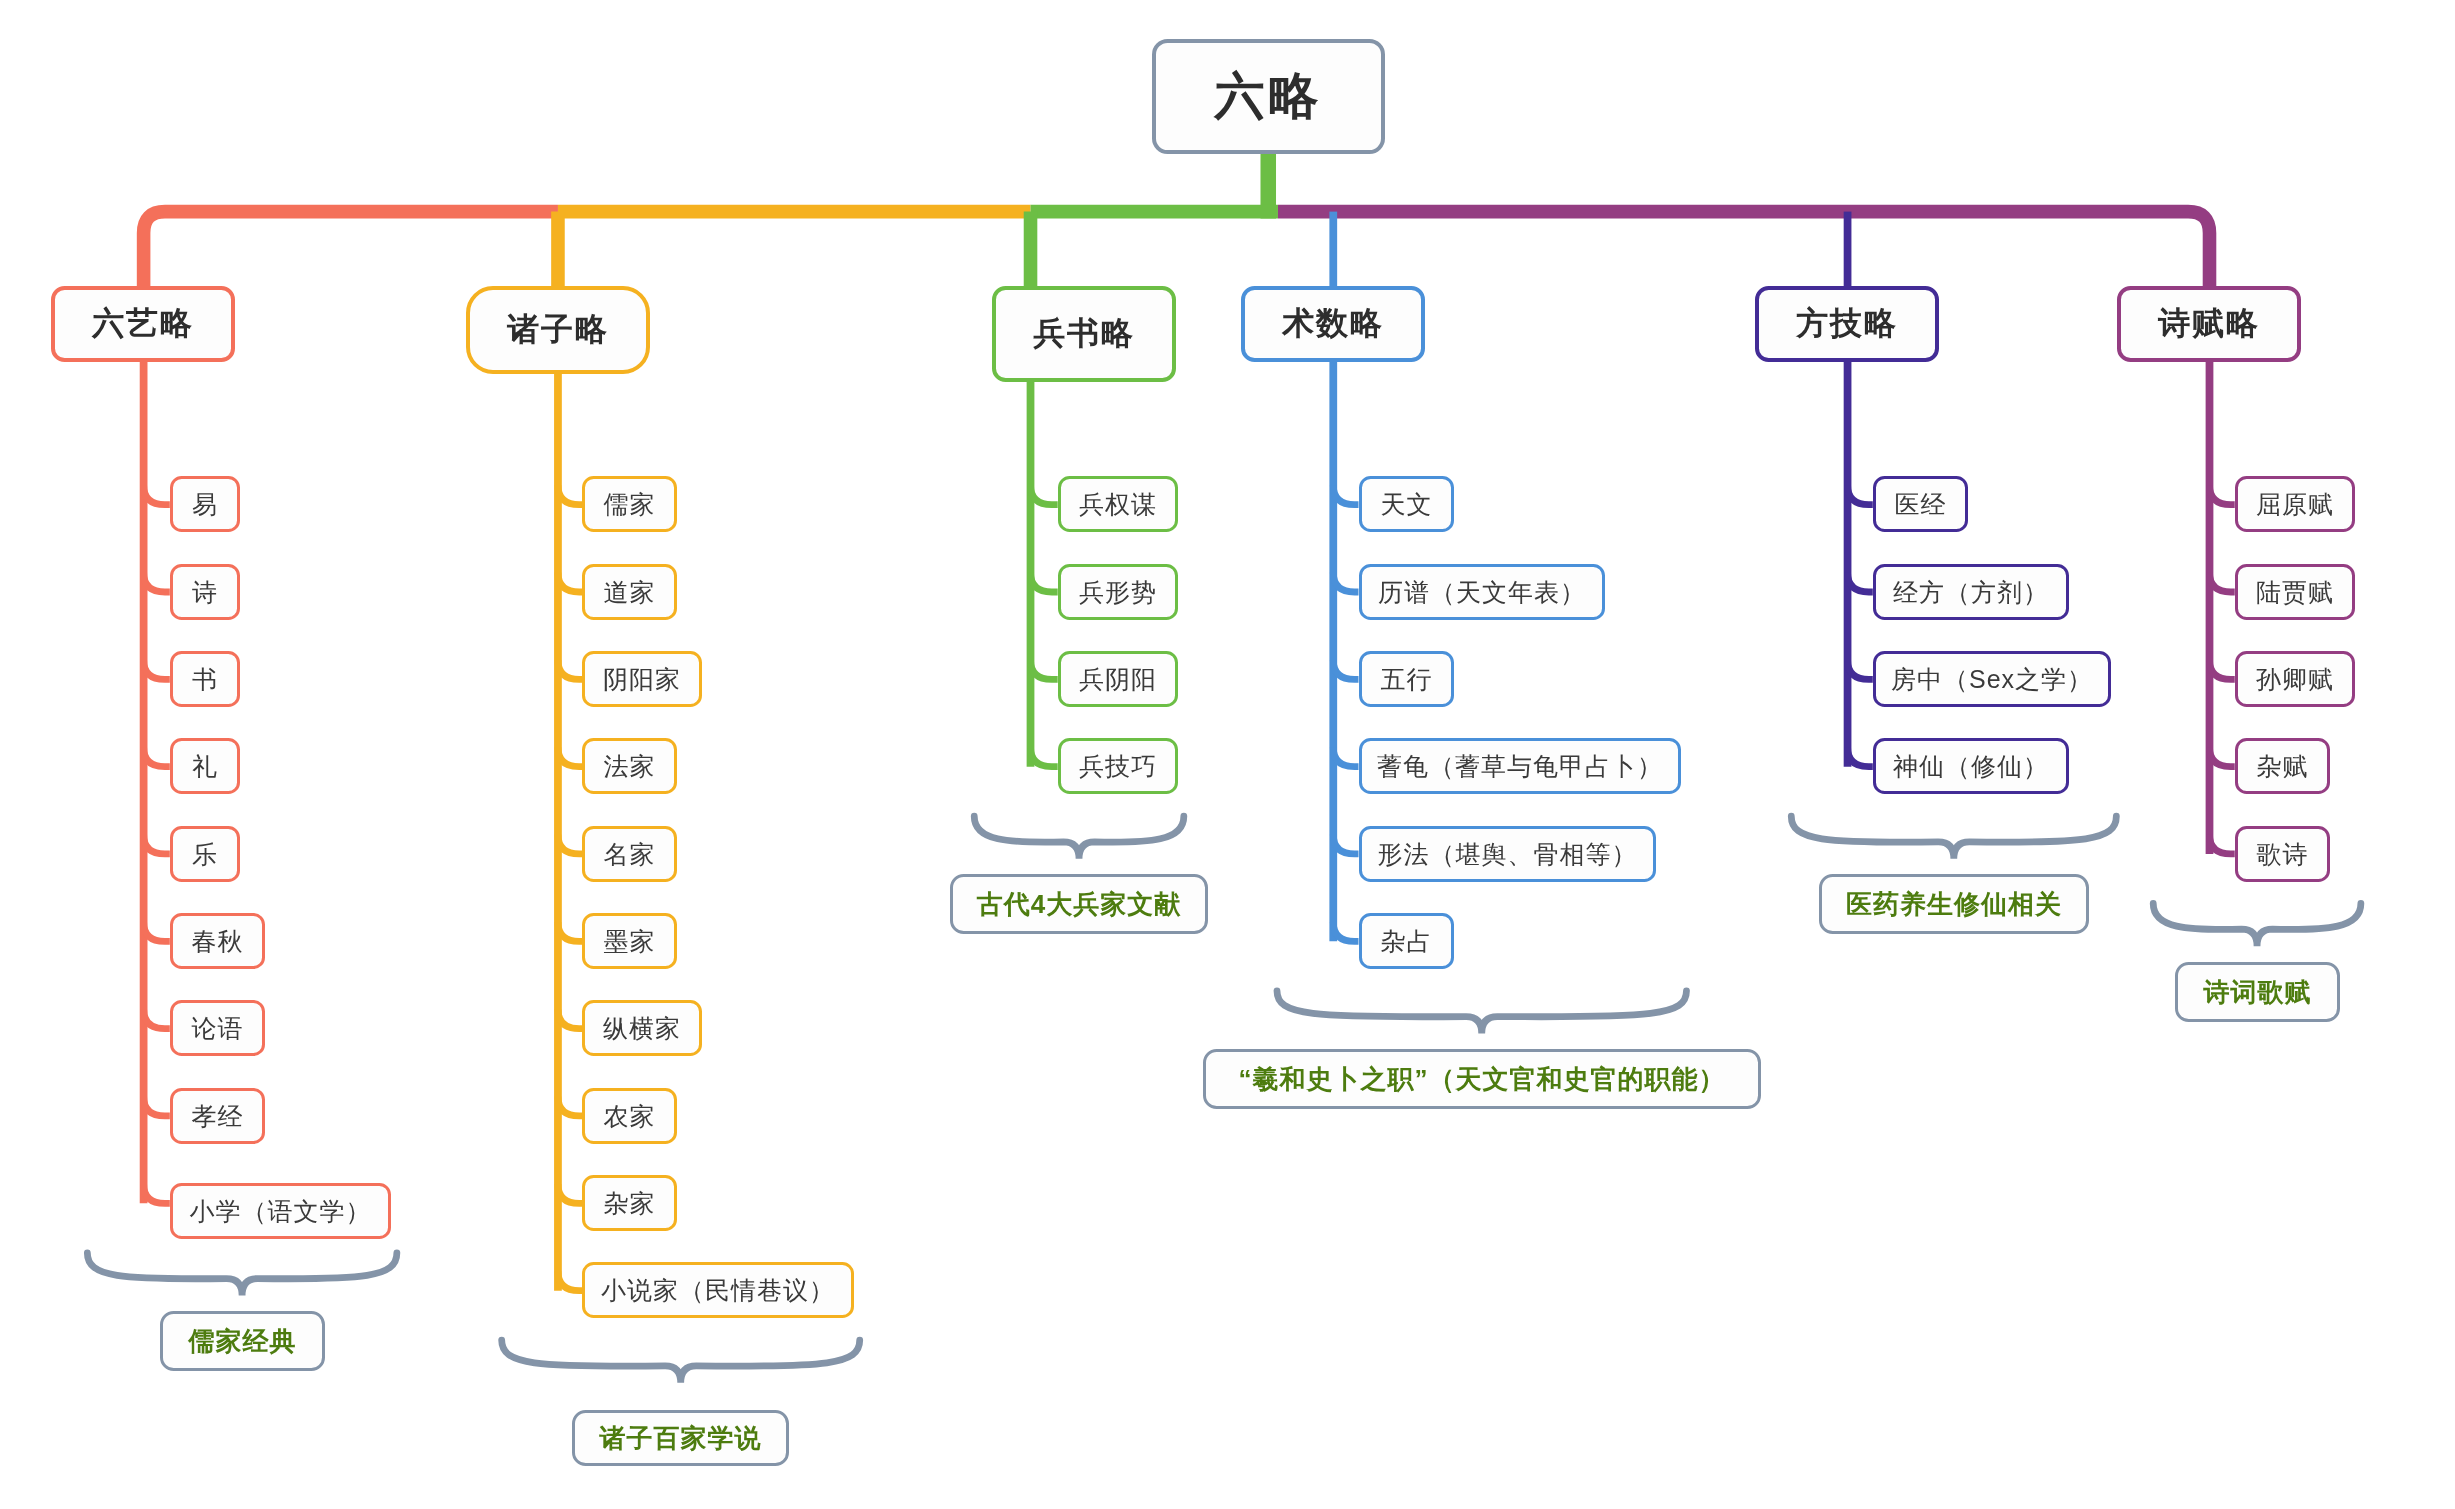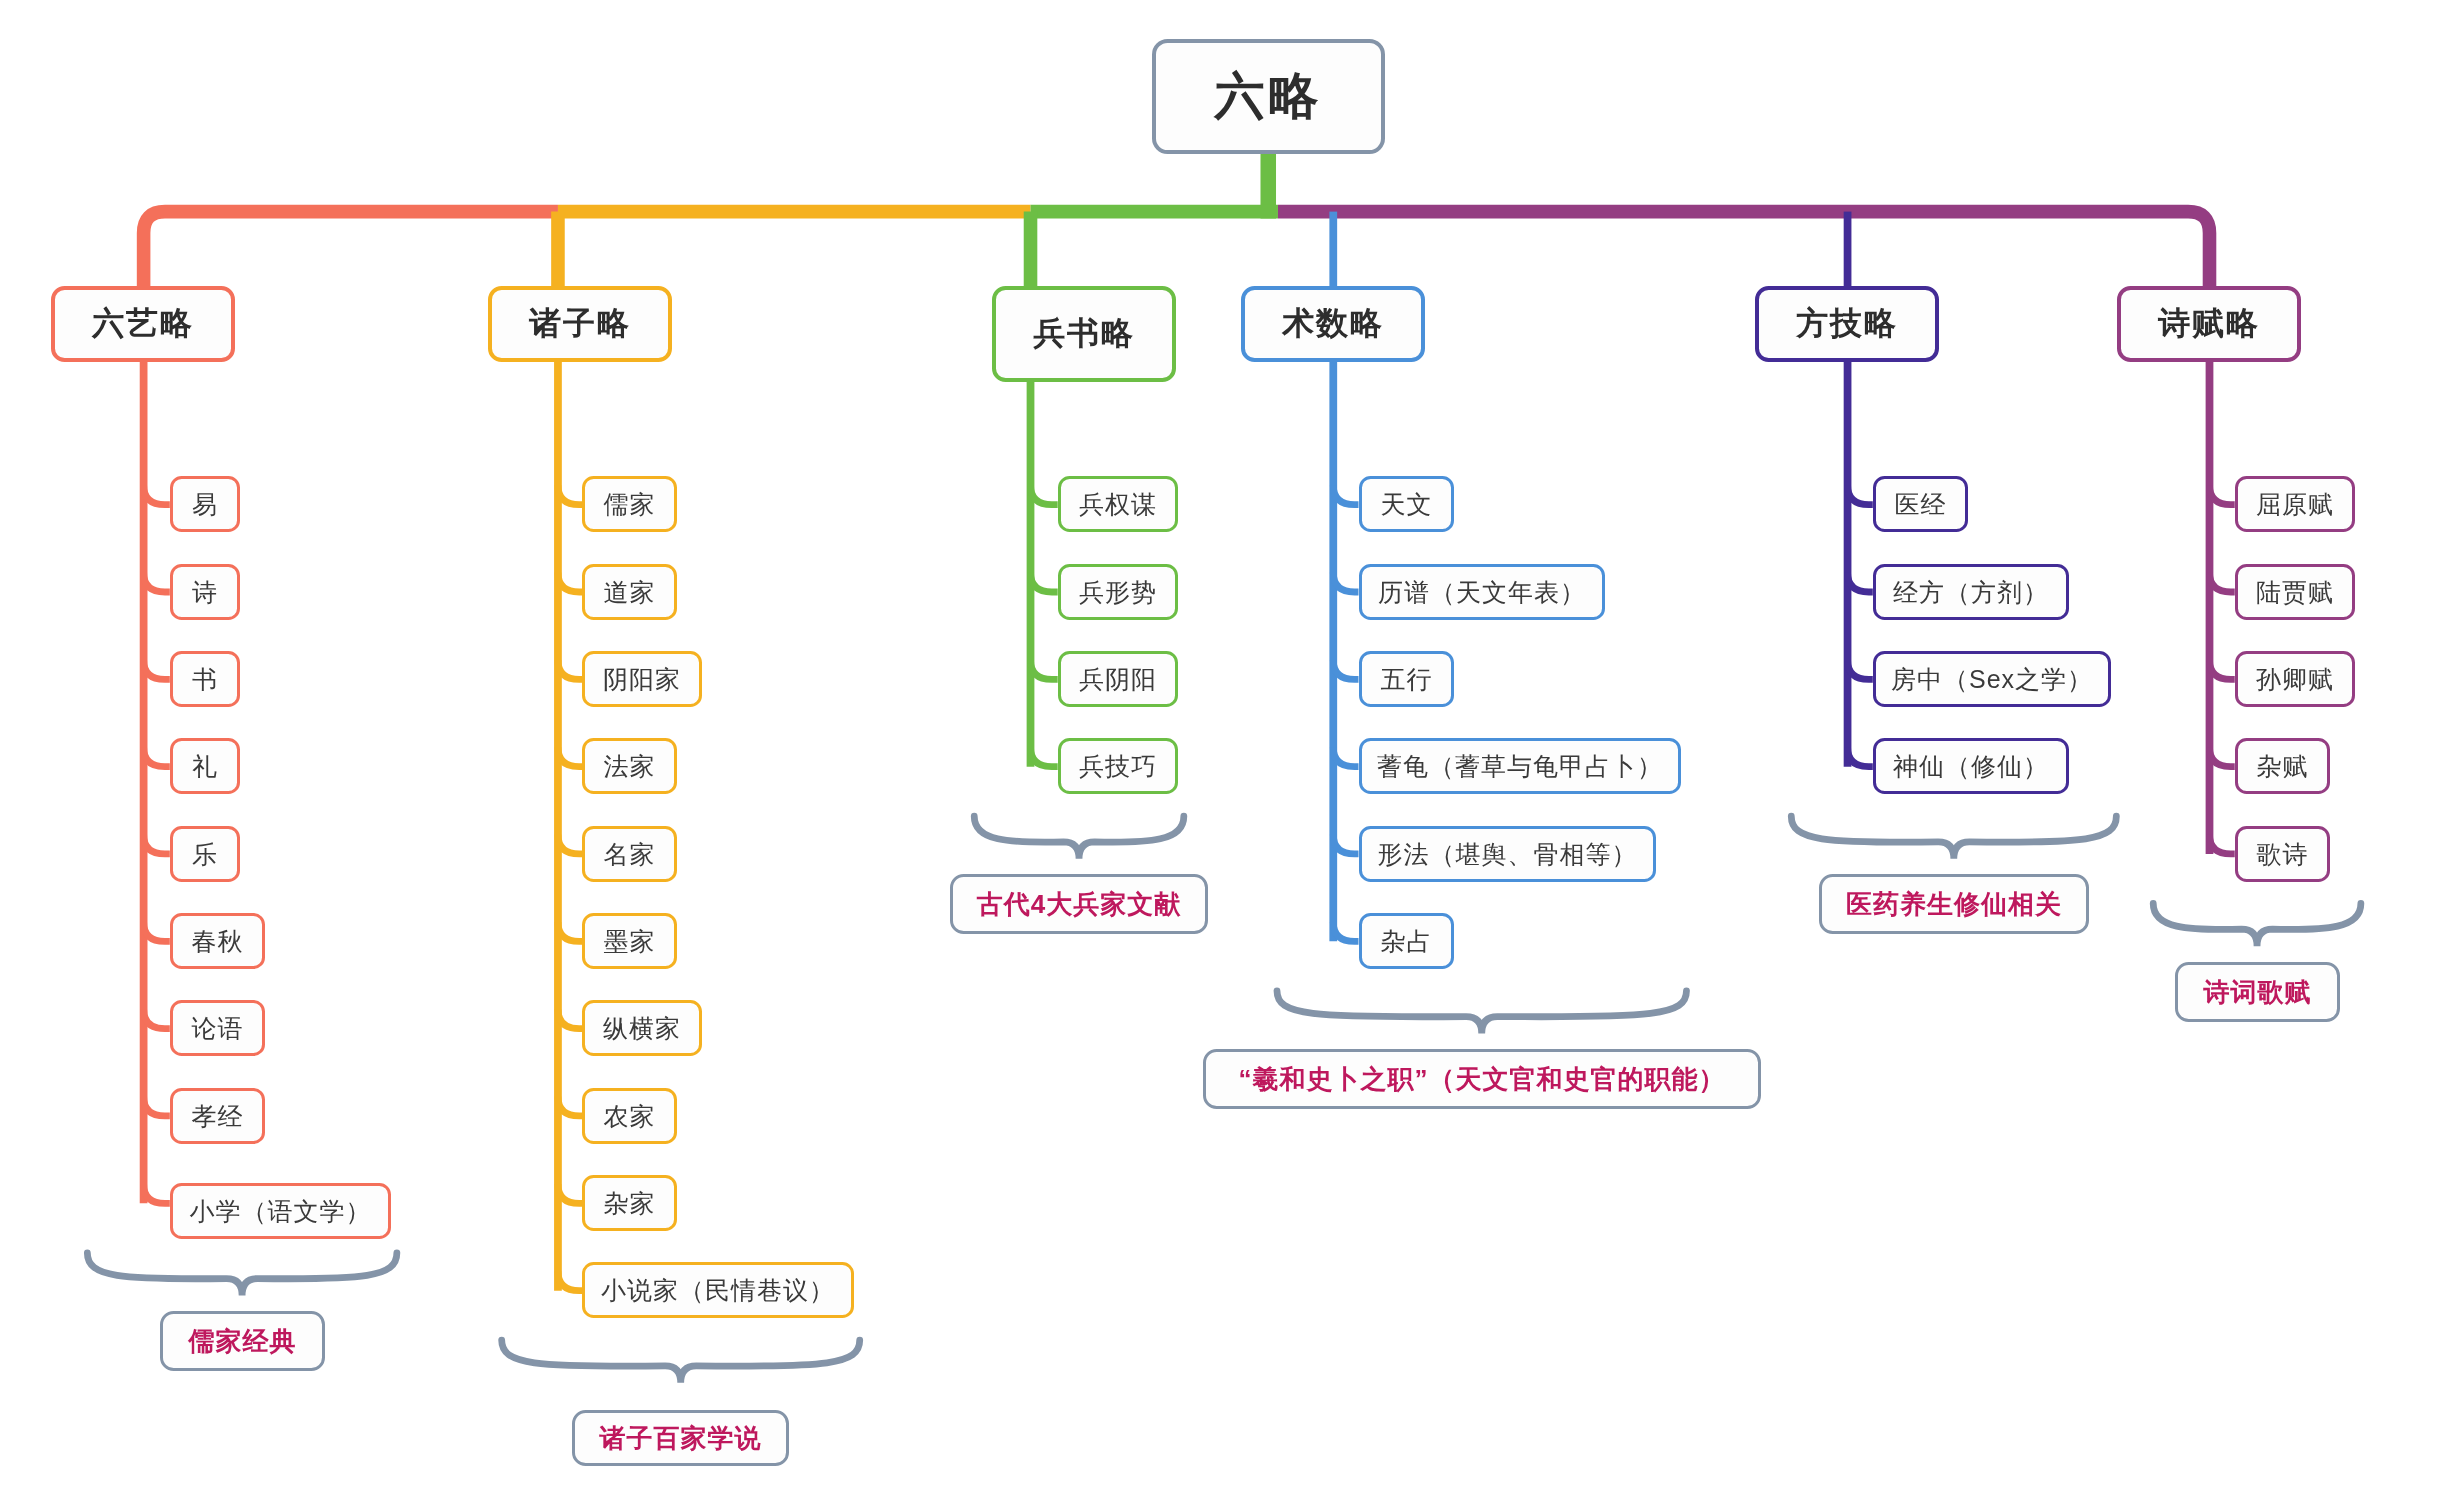"诸子略" div.node { border-radius: none -> 27px; height: 76px -> 88px; left: 488px -> 466px }
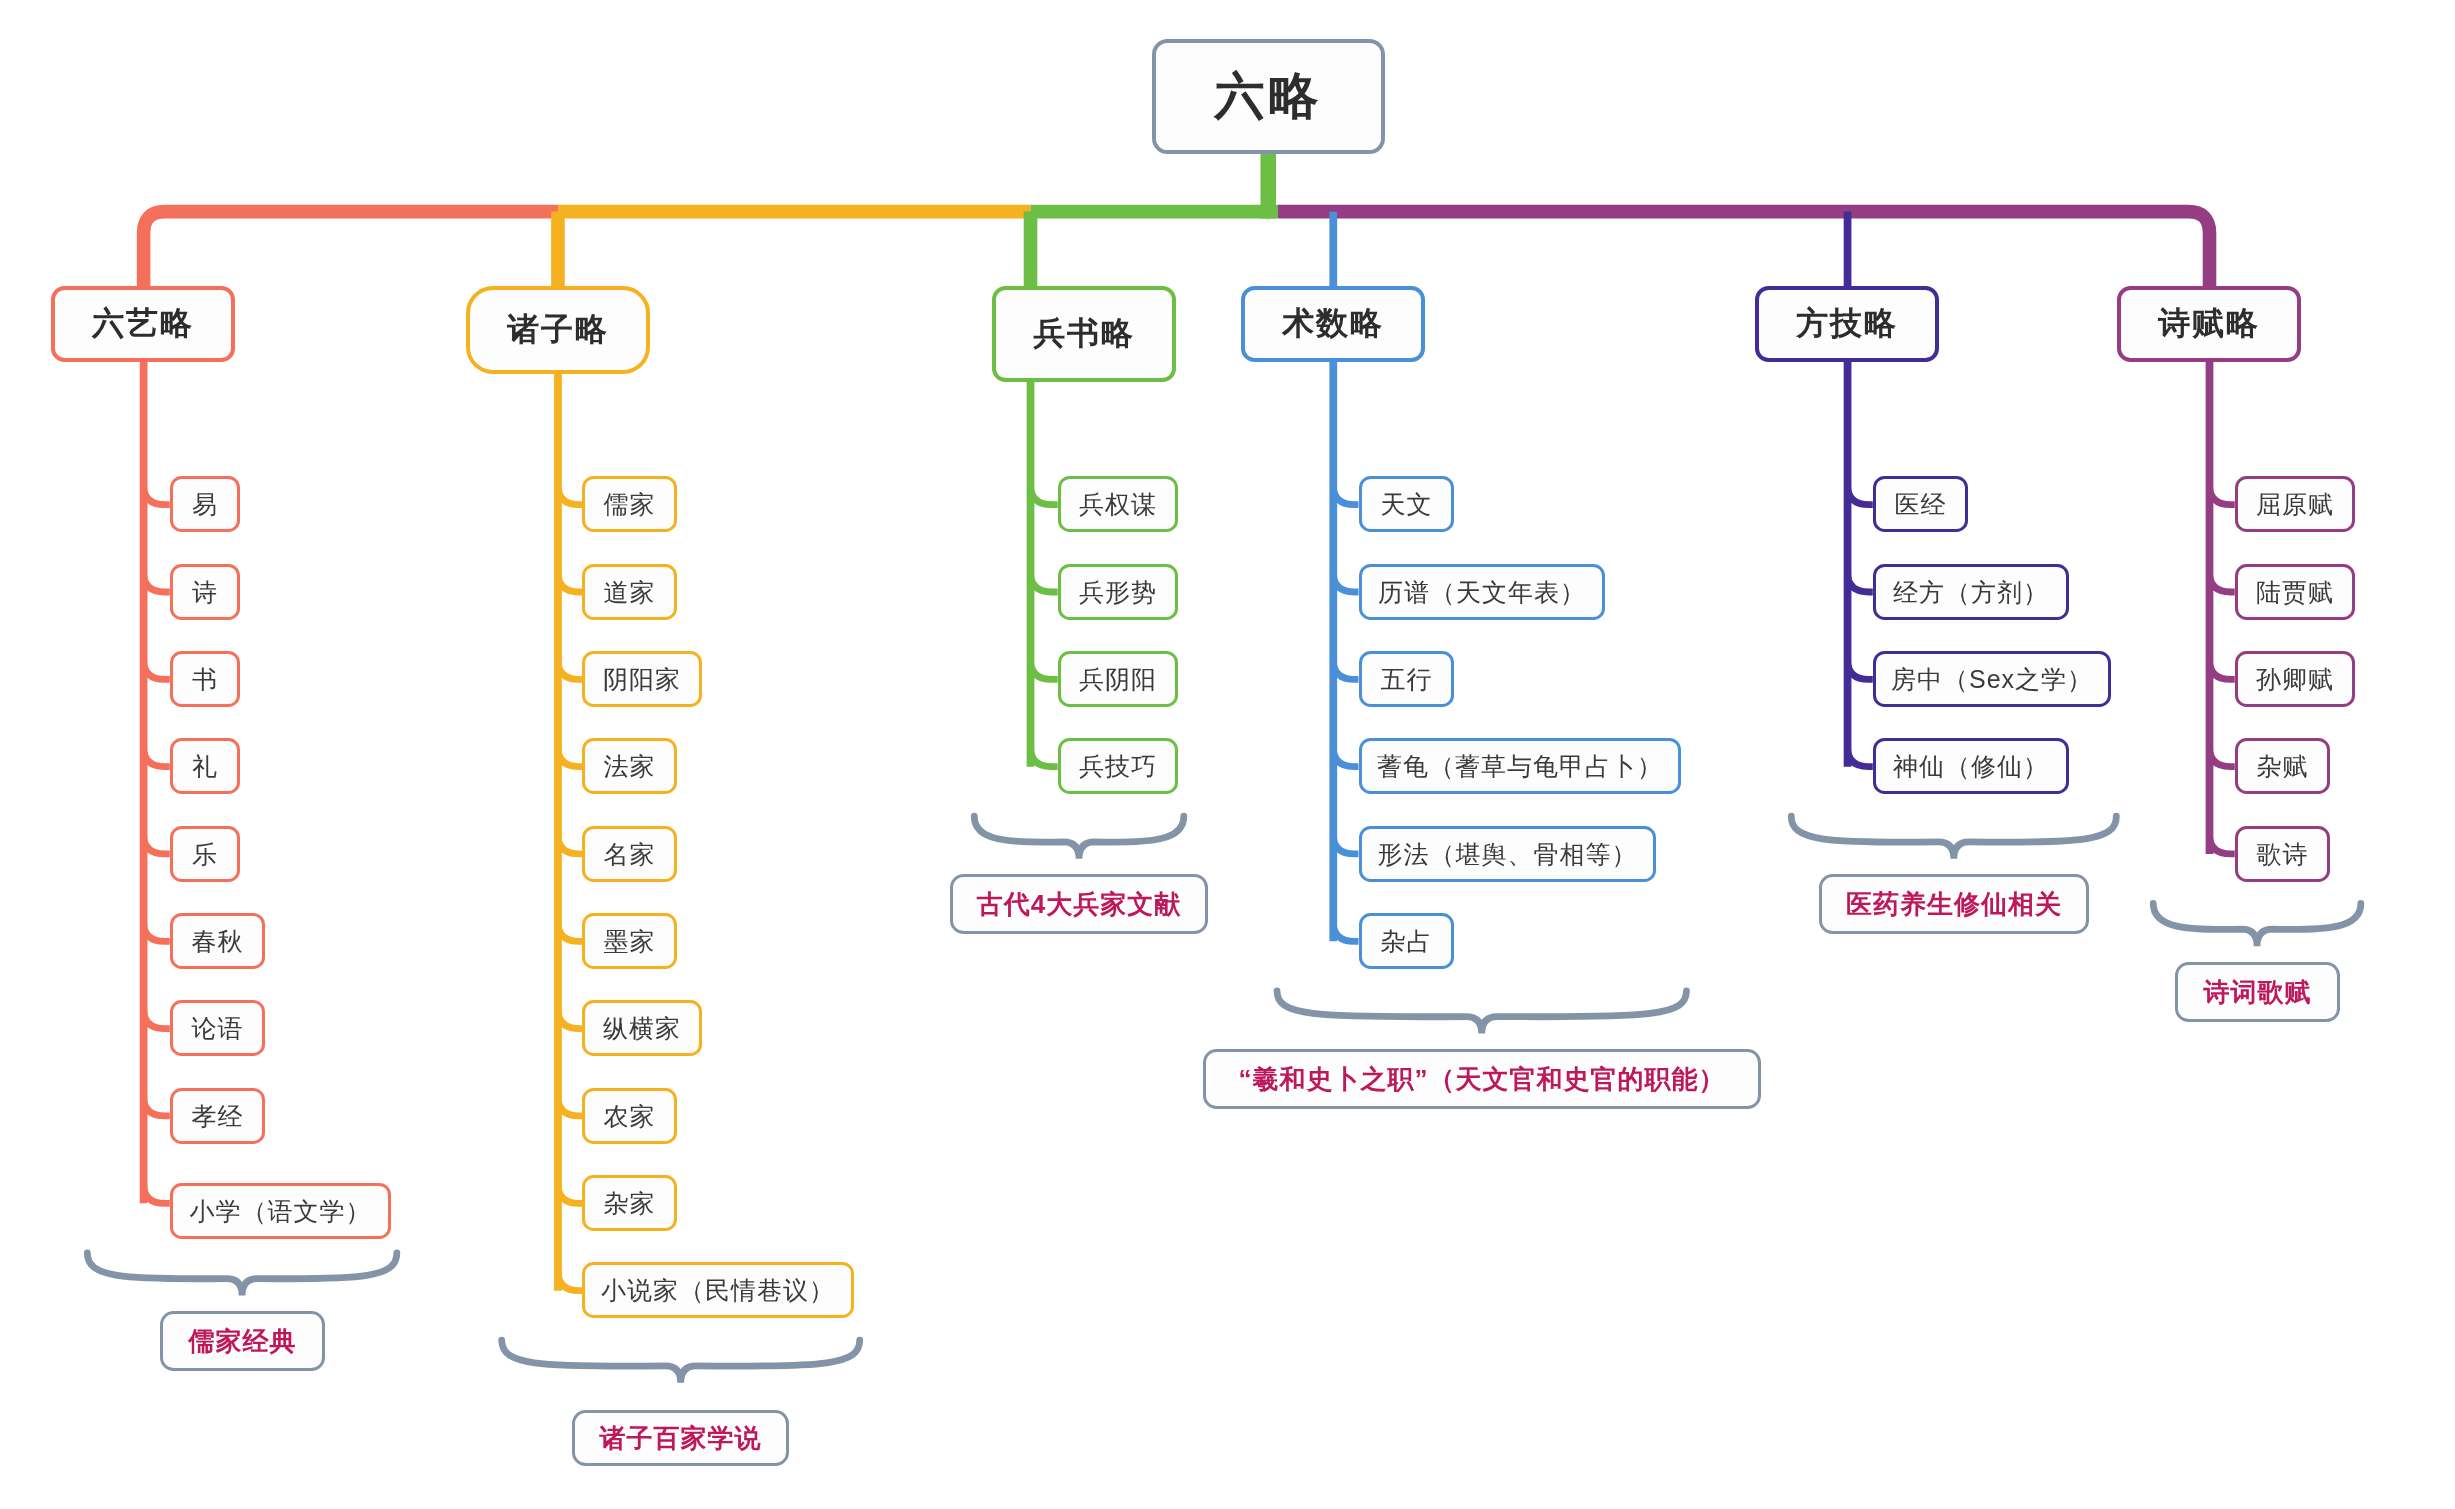"古代4大兵家文献" .summary { color: #be185d -> #4d7c0f }
